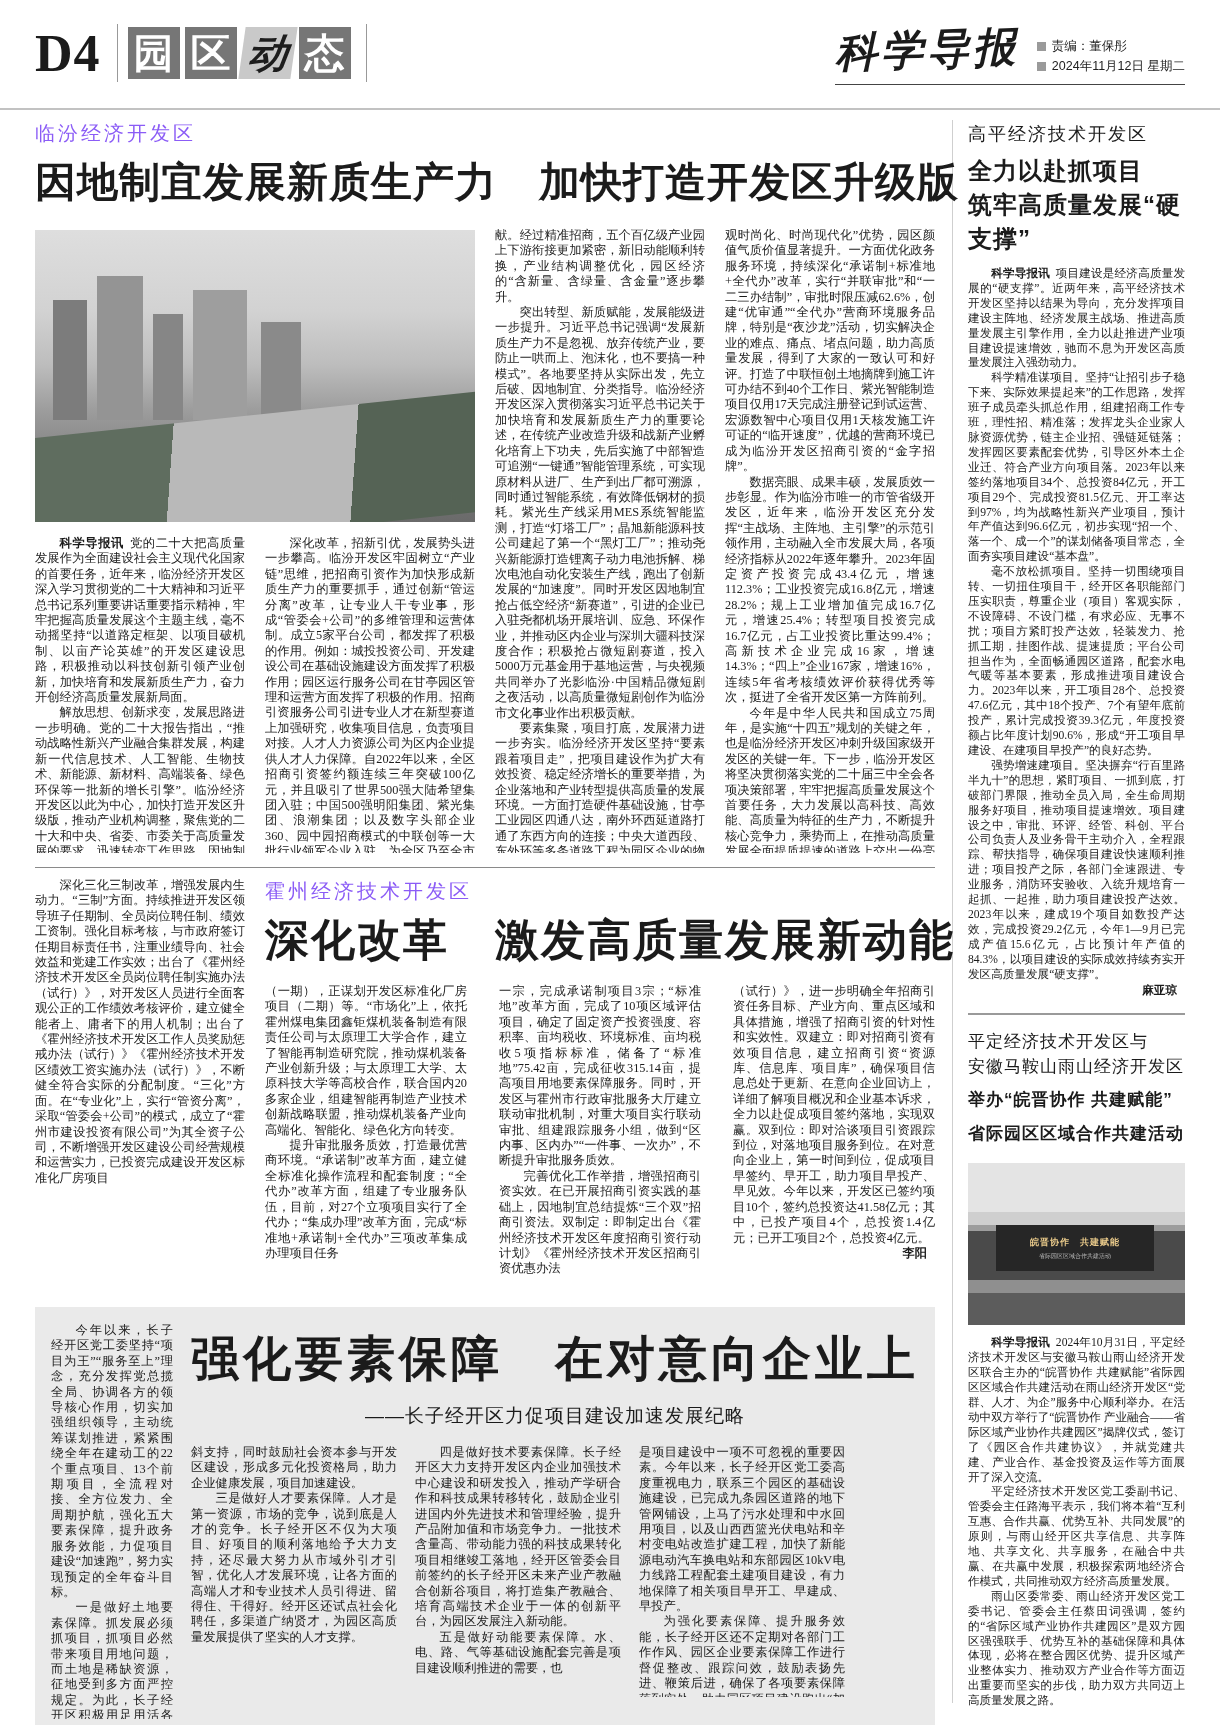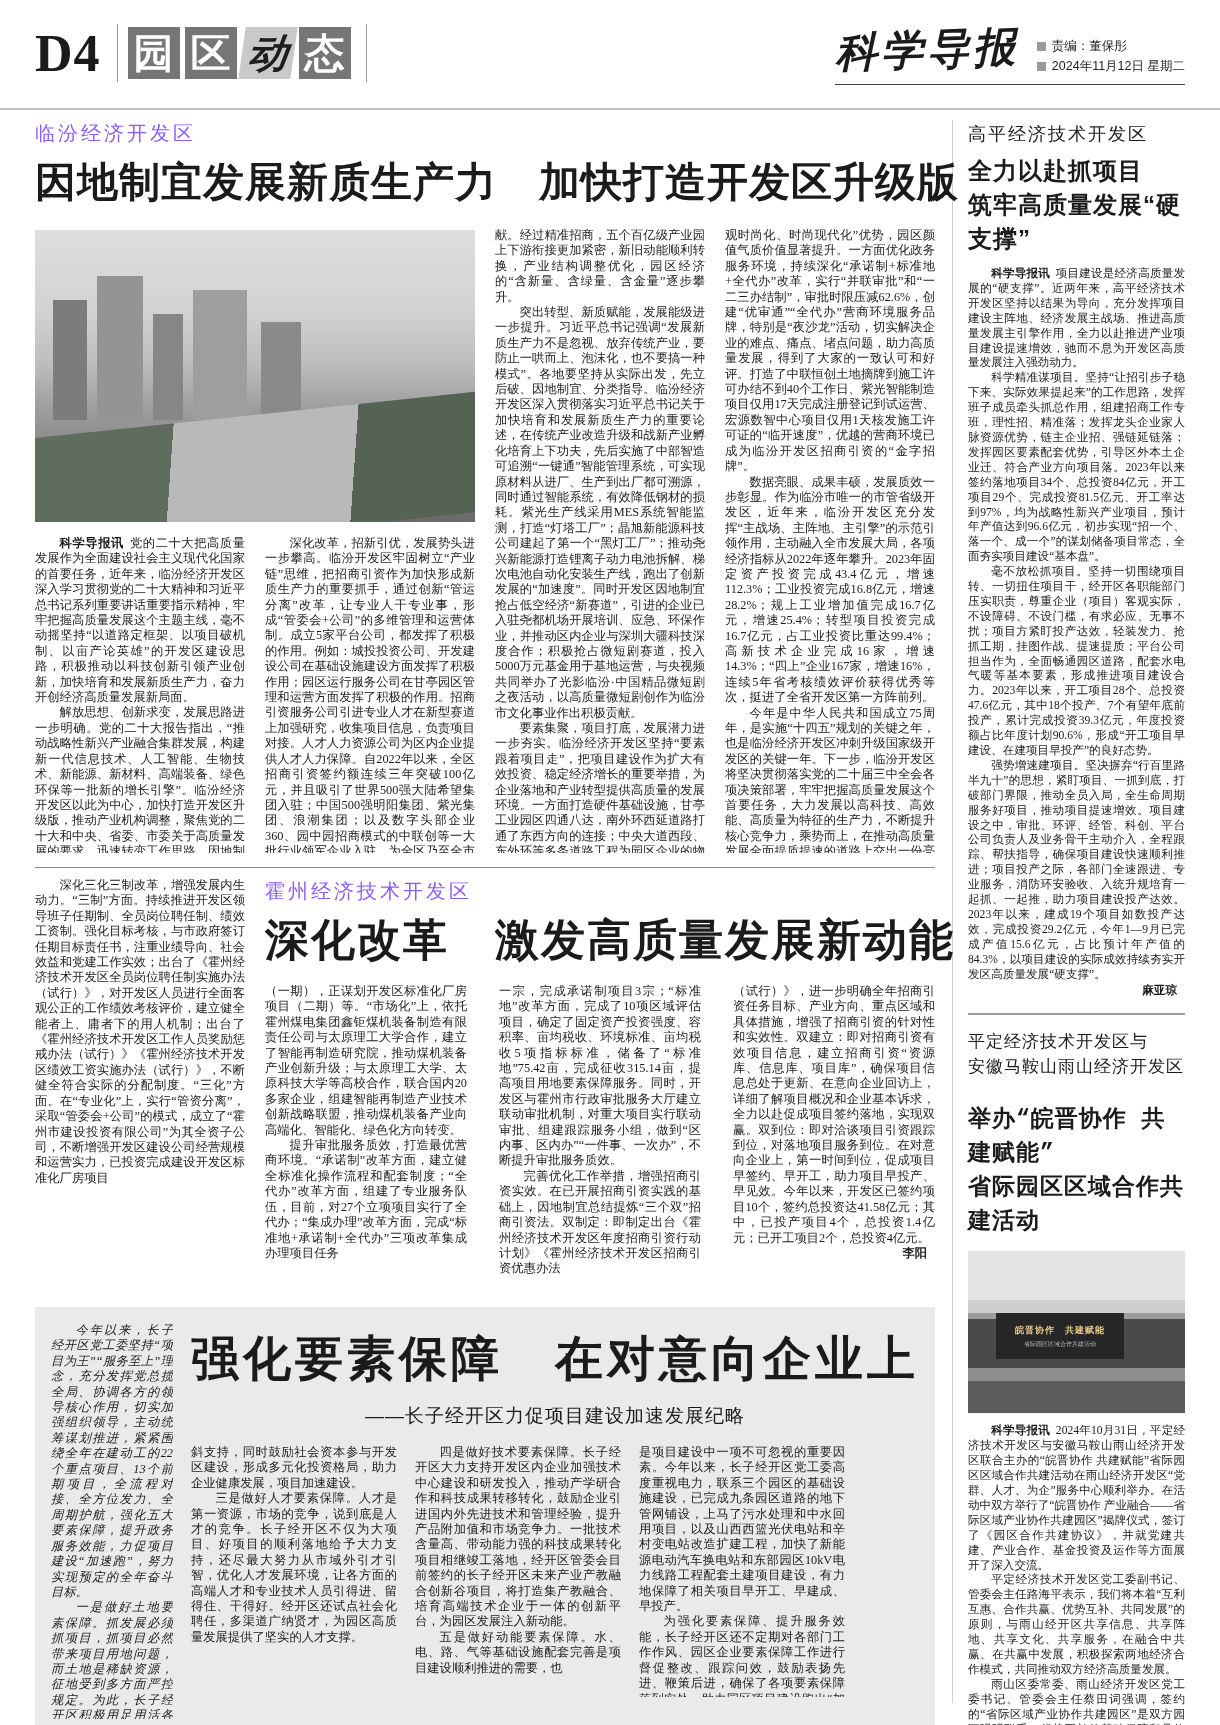"举办“皖晋协作 共建赋能”" .pd-headline { font-family: Liberation Mono, monospace -> Liberation Sans, sans-serif; font-size: 23px -> 17px; margin-top: 24px -> 4px }
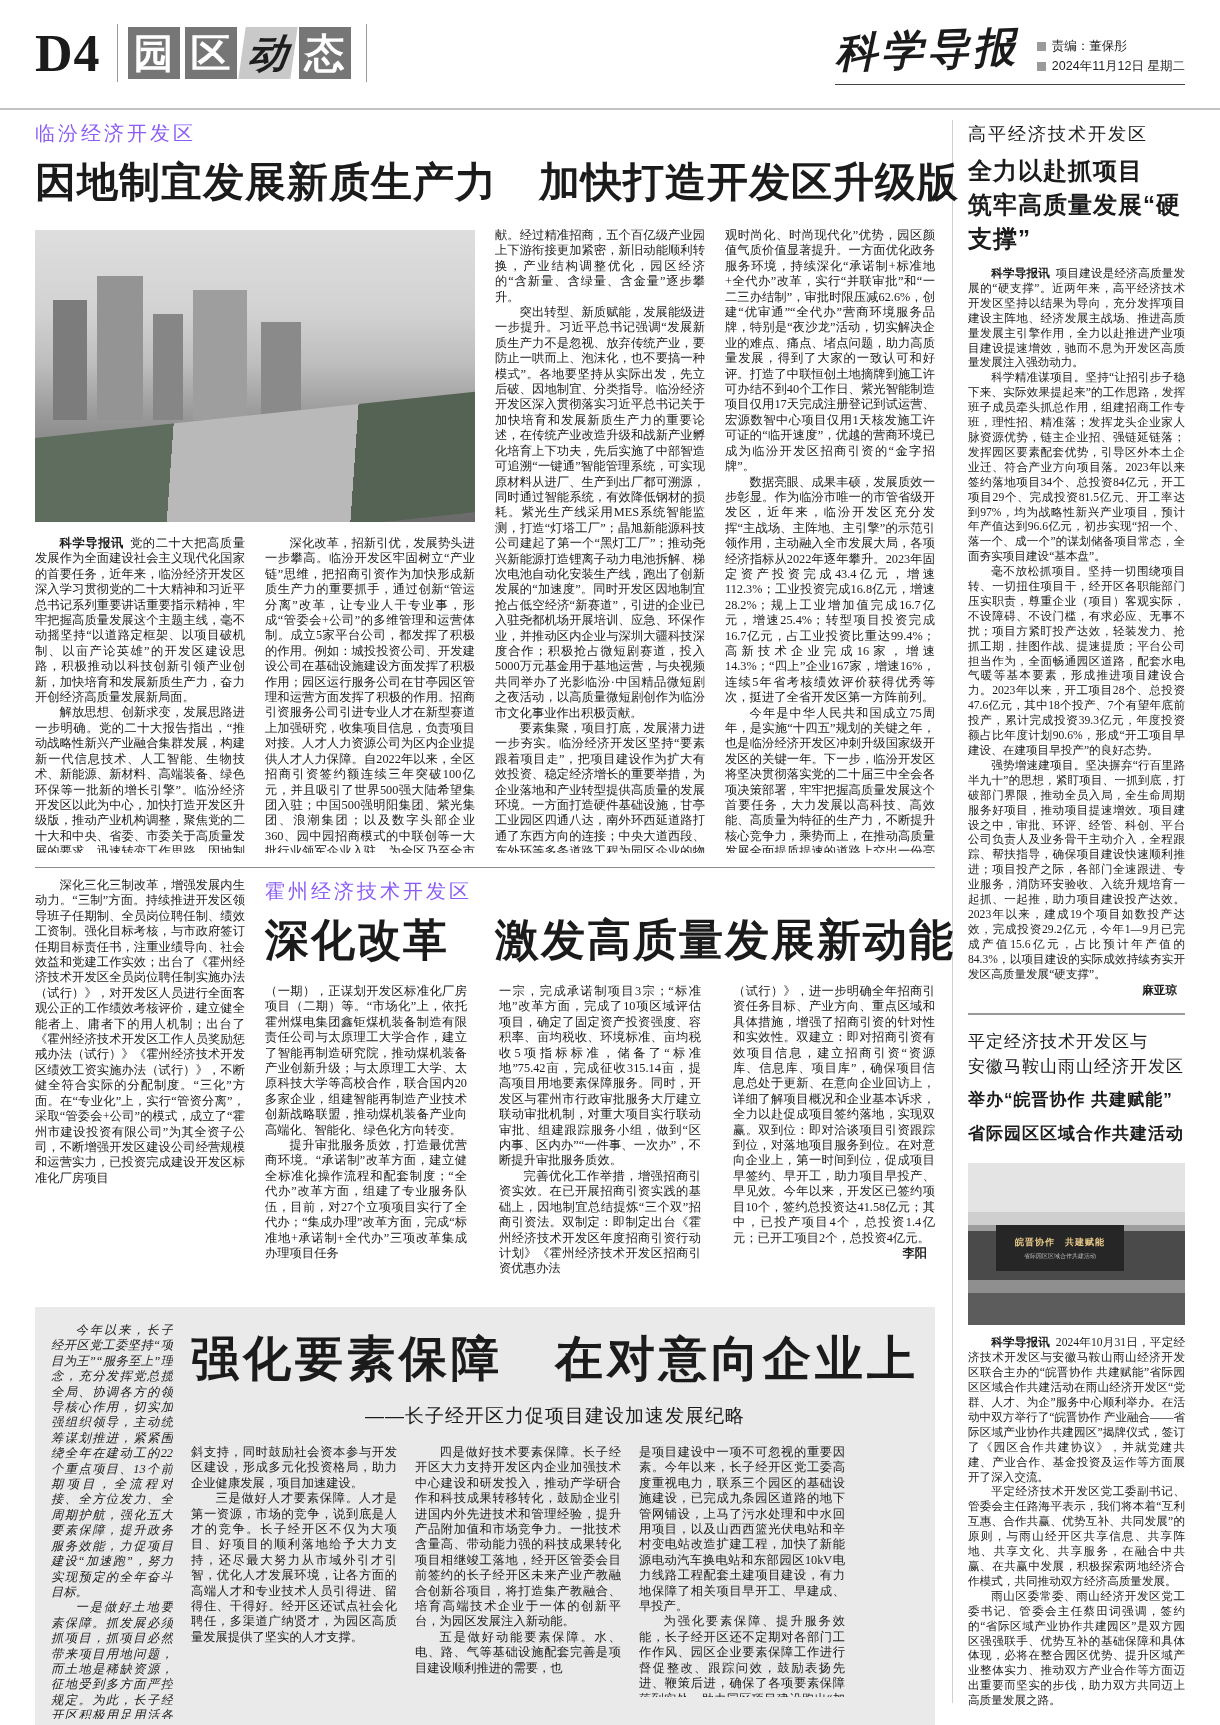"皖晋协作 共建赋能" .screen { width: 128px -> 158px }
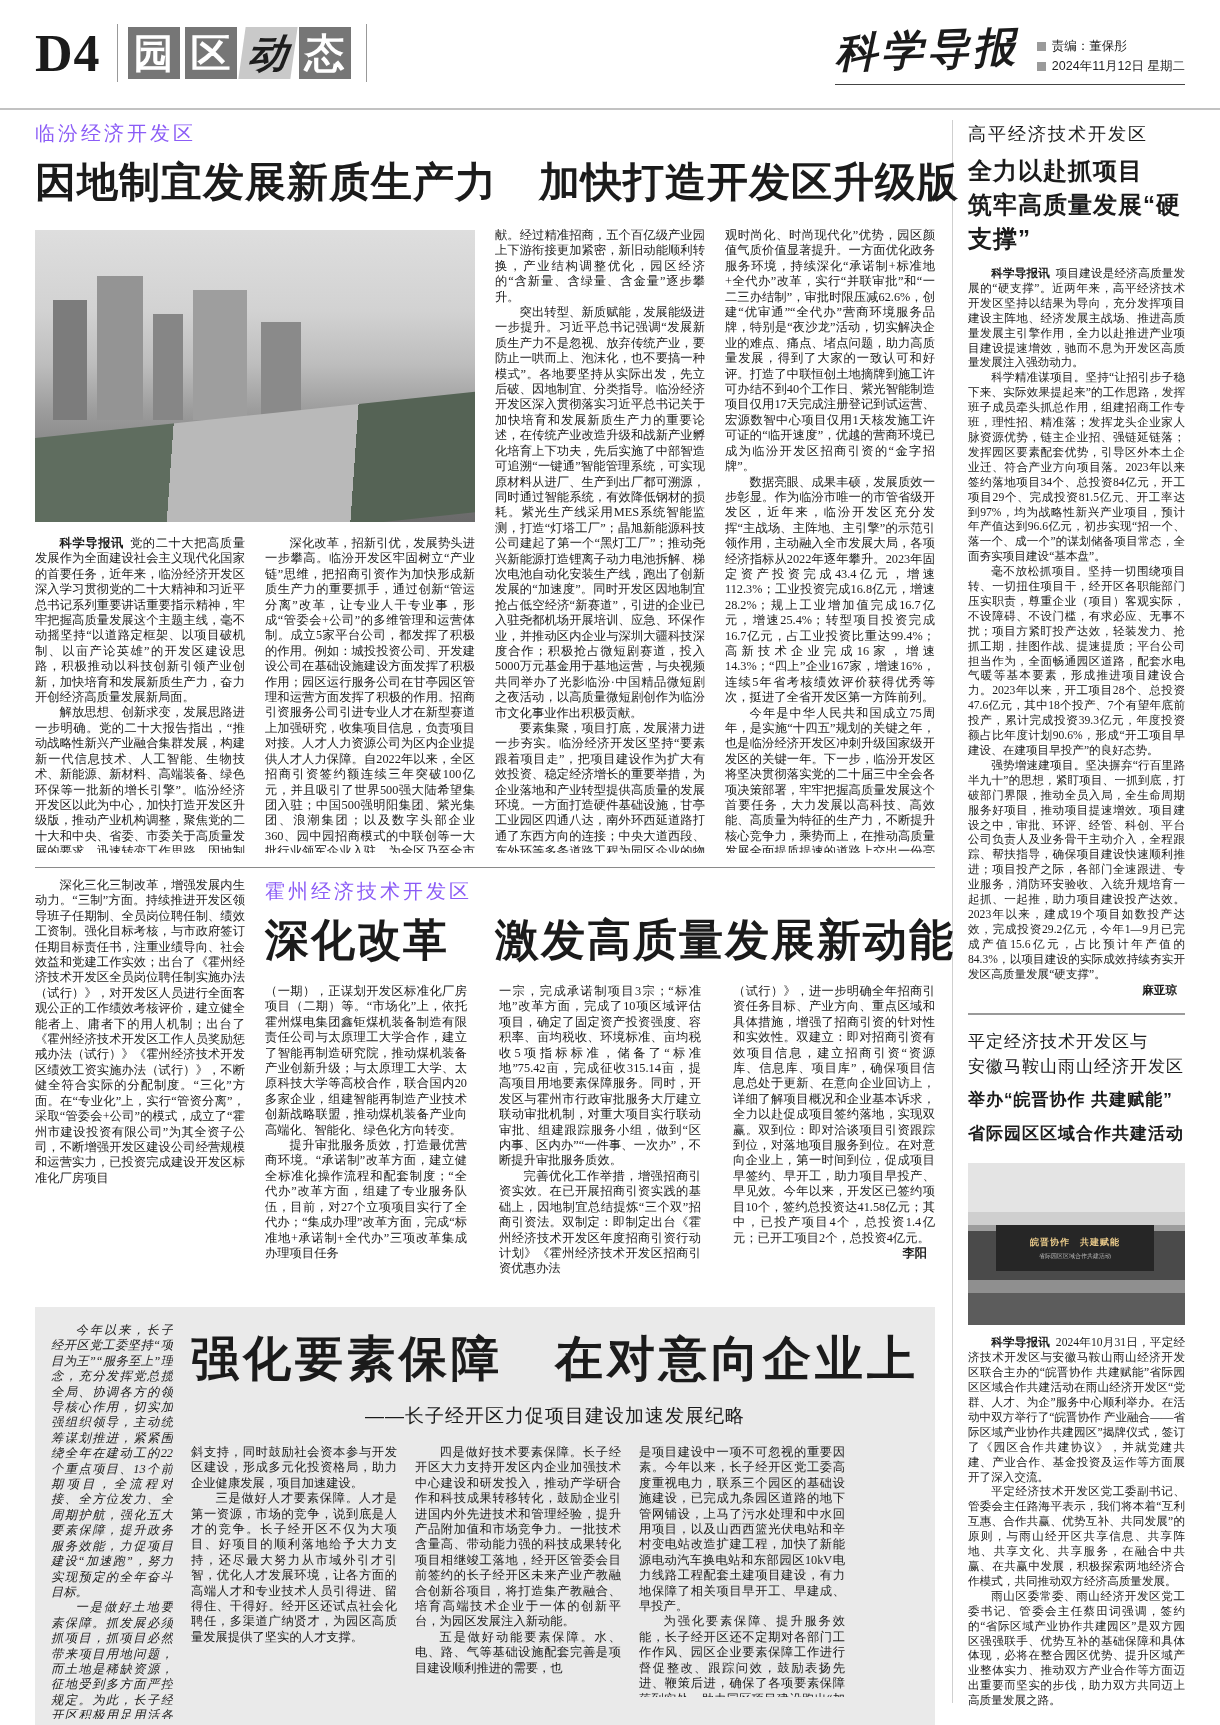"今年以来，长子经开区党工委坚持“项目为王”“服务至上”理念，充分发挥党总揽全局、" .cz-col1 { font-style: italic -> none }
